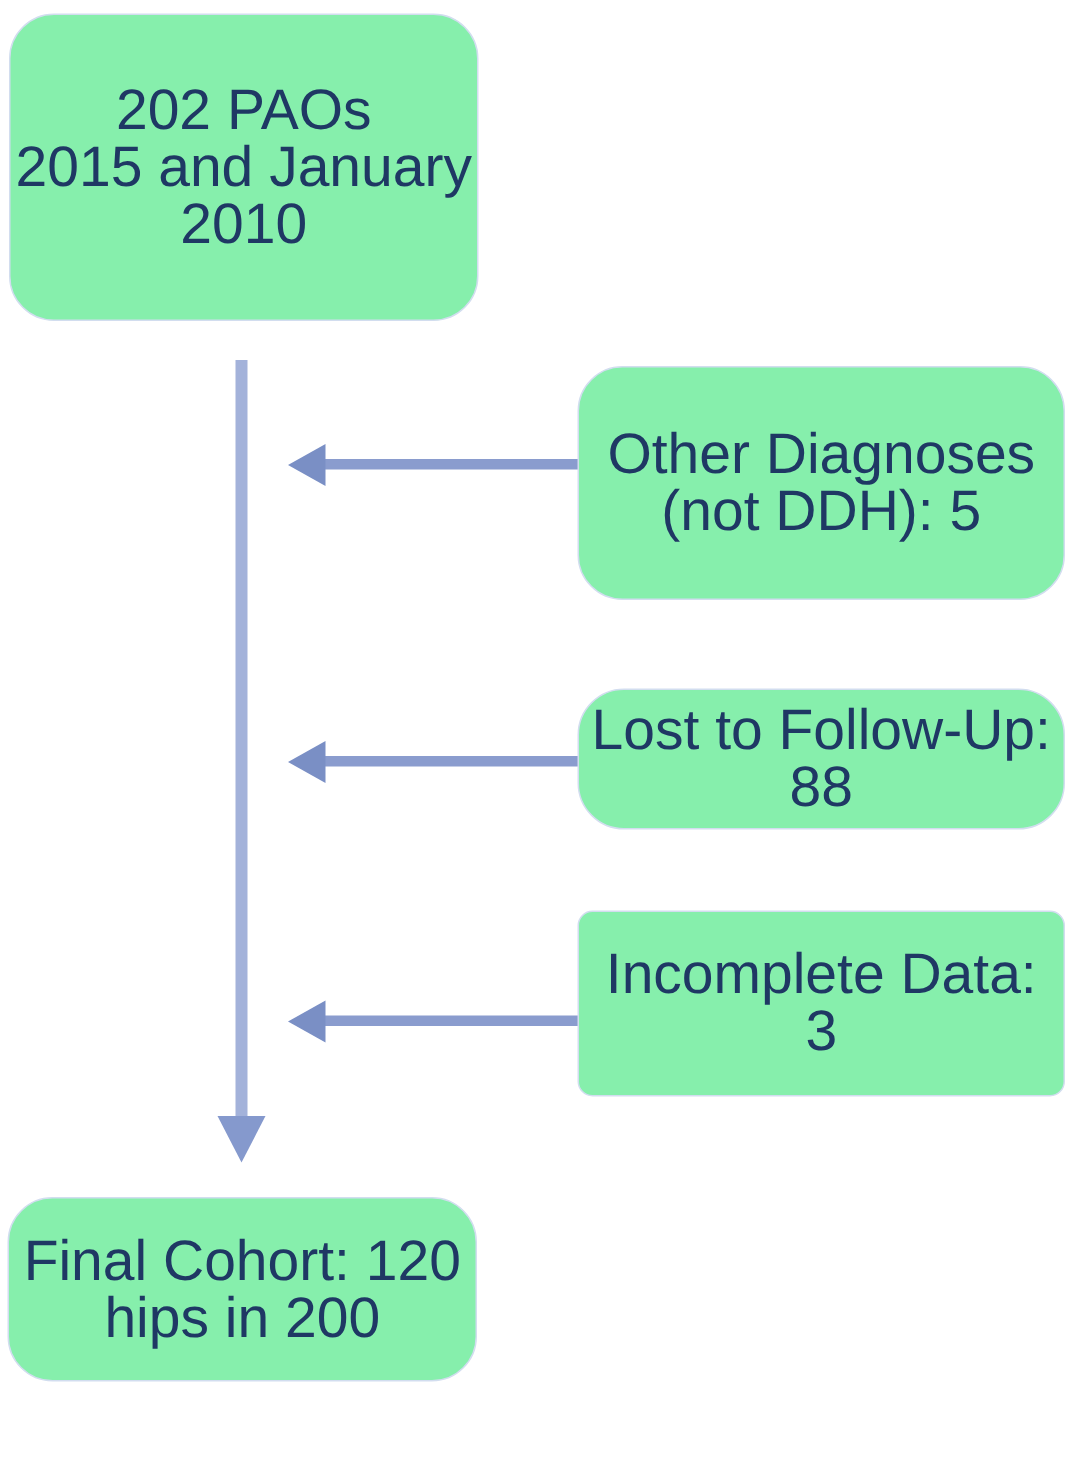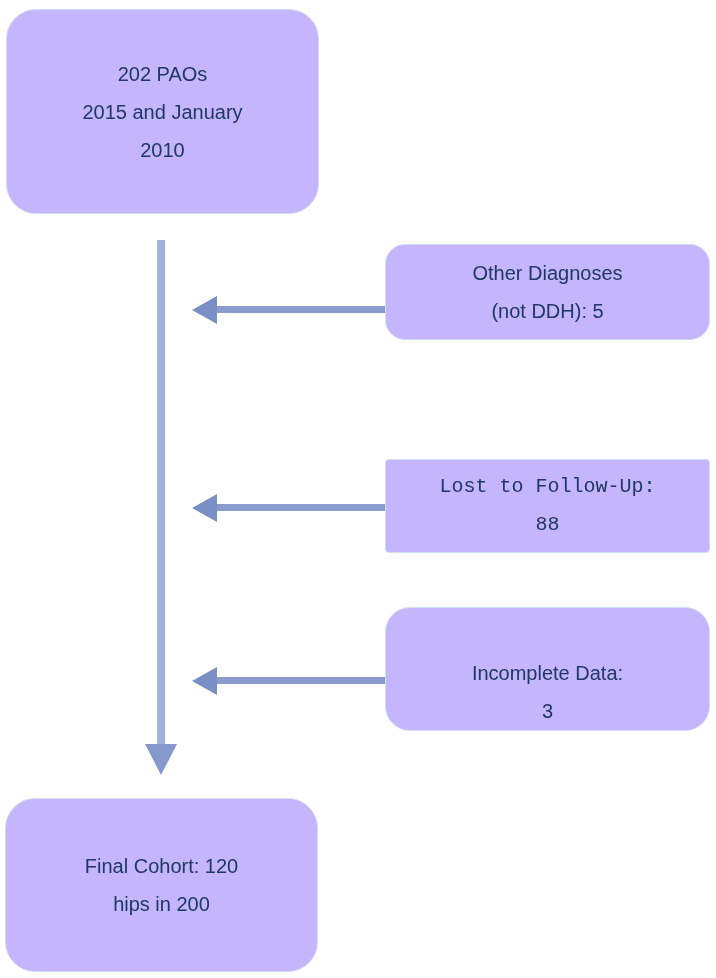"202 PAOs" .box { background: #c4b5fd -> #86efac; font-size: 20px -> 38px }
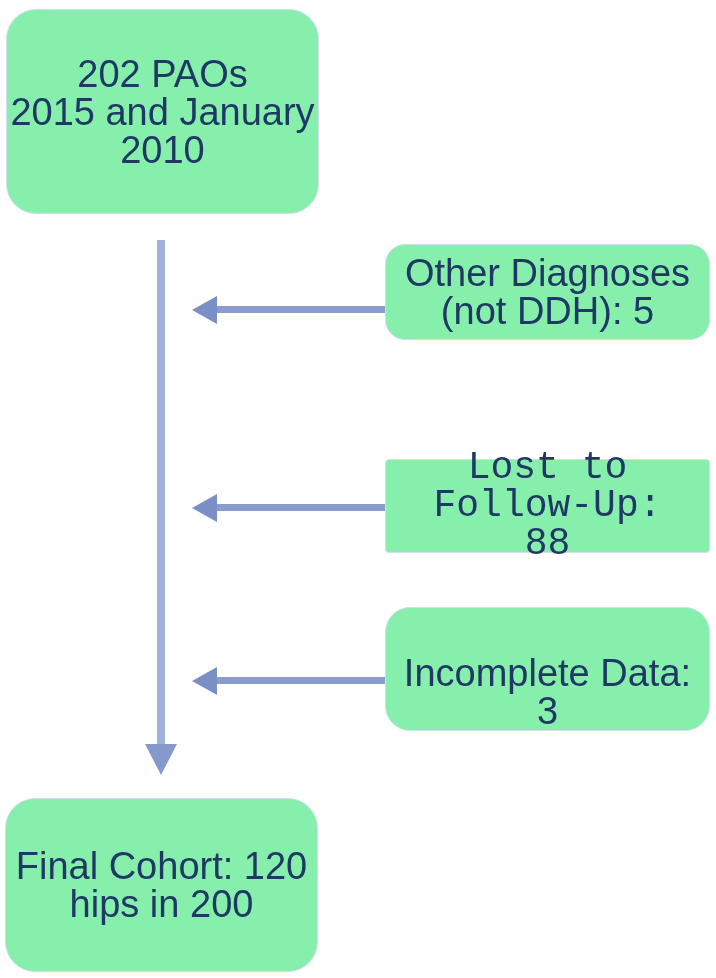"Other Diagnoses" .box-r1 { border-radius: 20px -> 30px; height: 96px -> 156px }
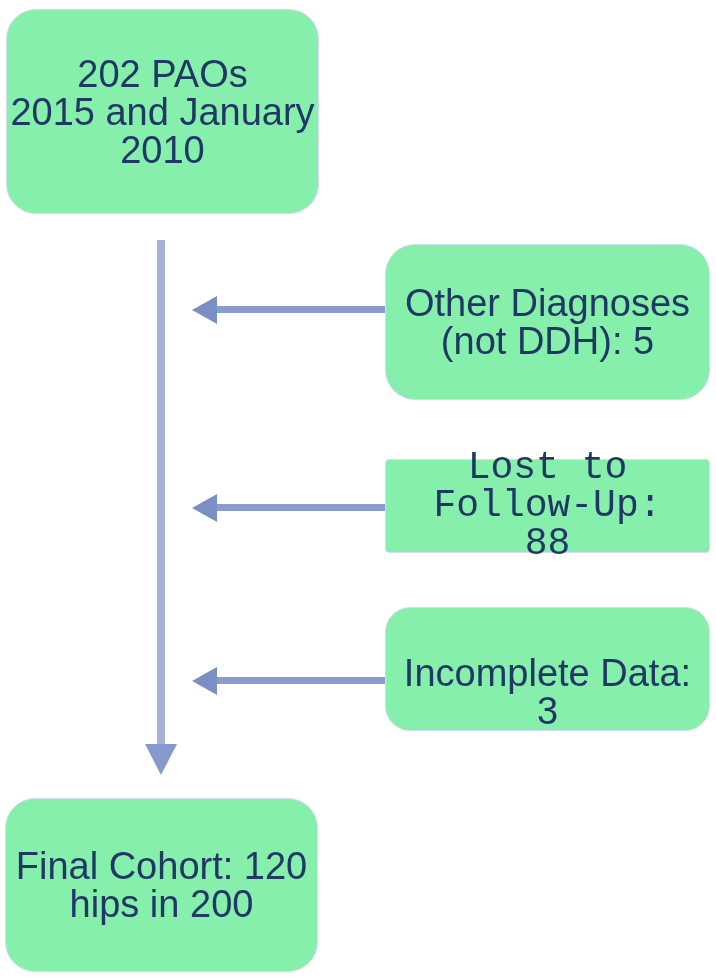"Lost to Follow-Up:" .box-r2 { border-radius: 4px -> 31px; font-family: Liberation Mono, monospace -> none }
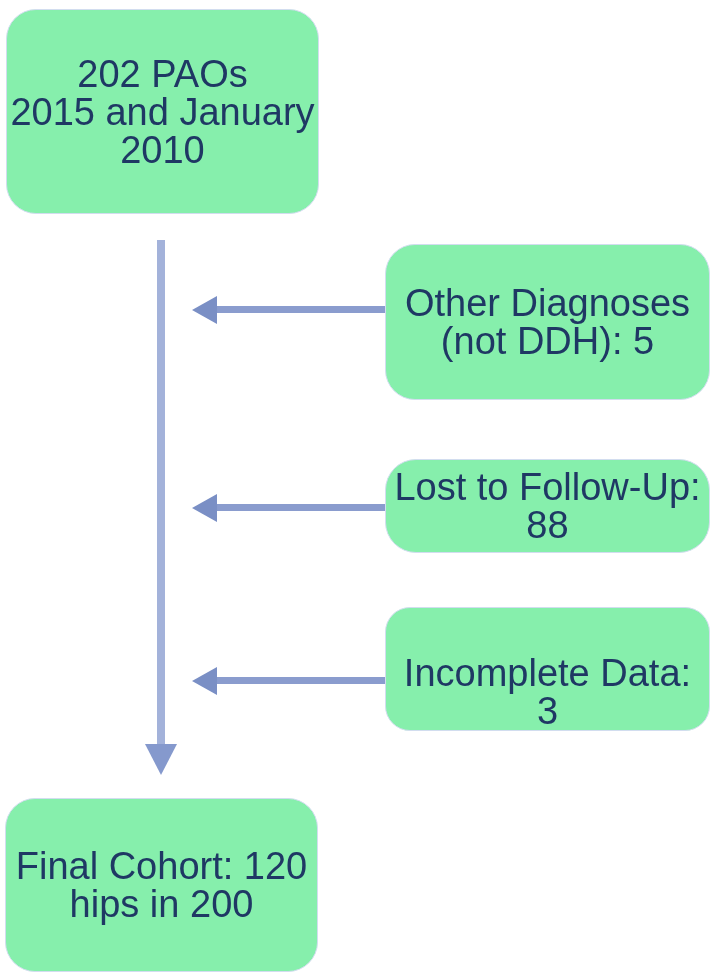"Incomplete Data:" .box-r3 { border-radius: 25px -> 10px; justify-content: flex-end -> none }
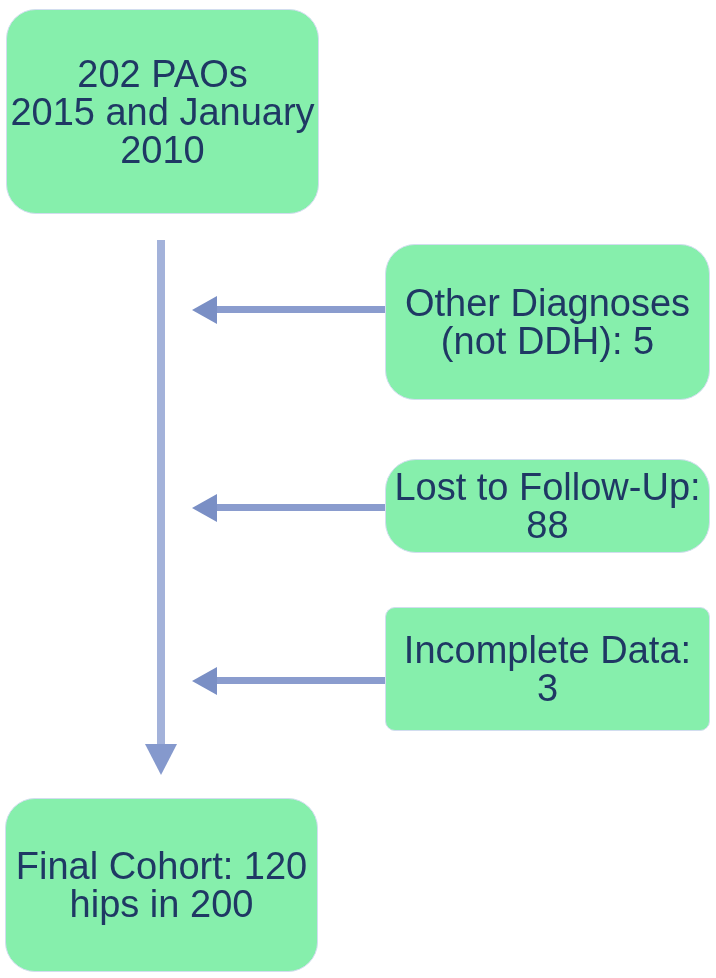"Final Cohort: 120" .box-final { height: 174px -> 123px }
